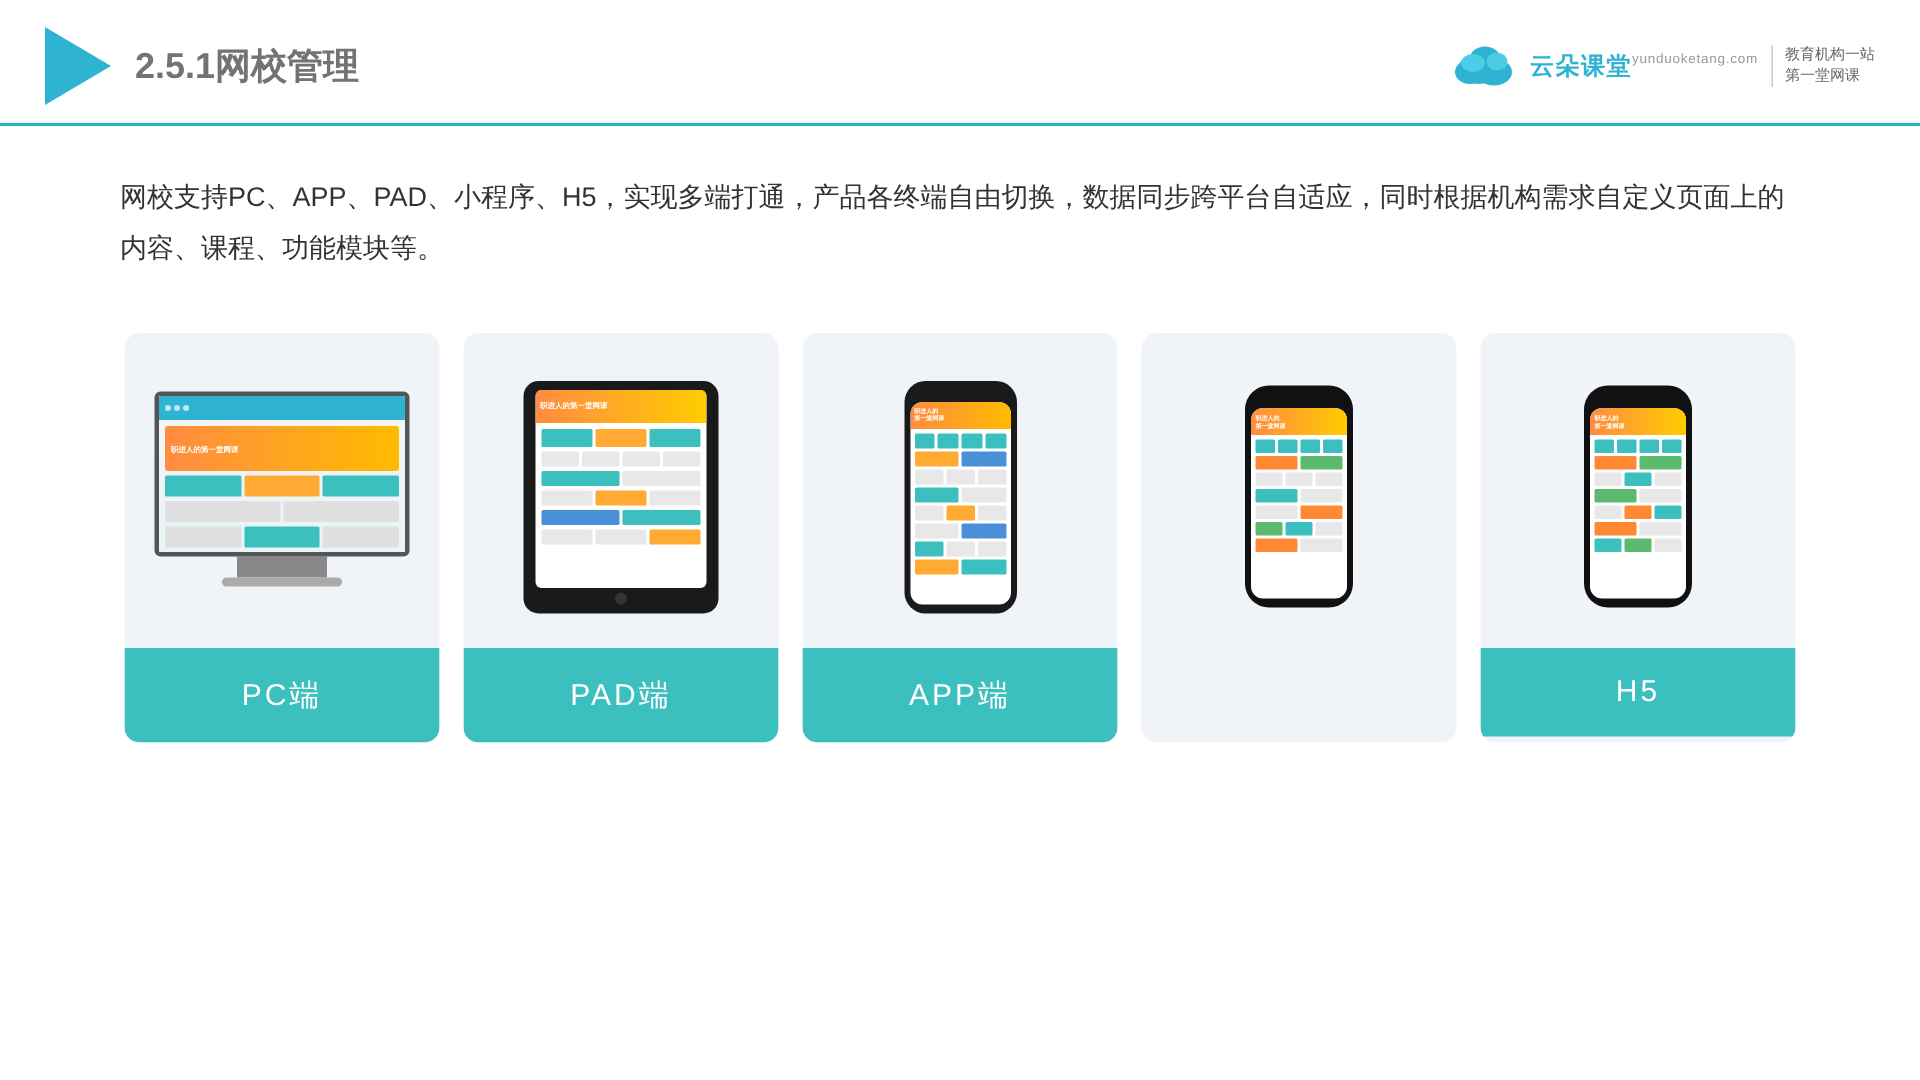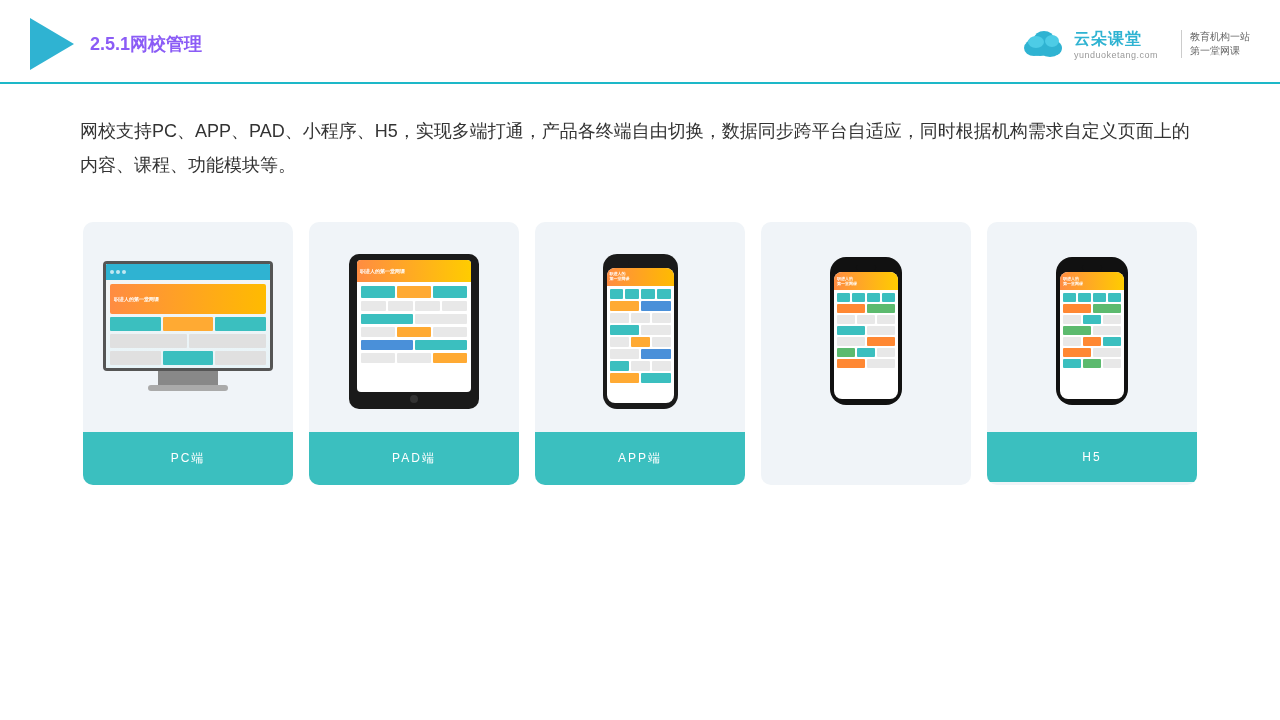"2.5.1网校管理" .page-title { color: #8b5cf6 -> #737373; font-size: 18px -> 24px }
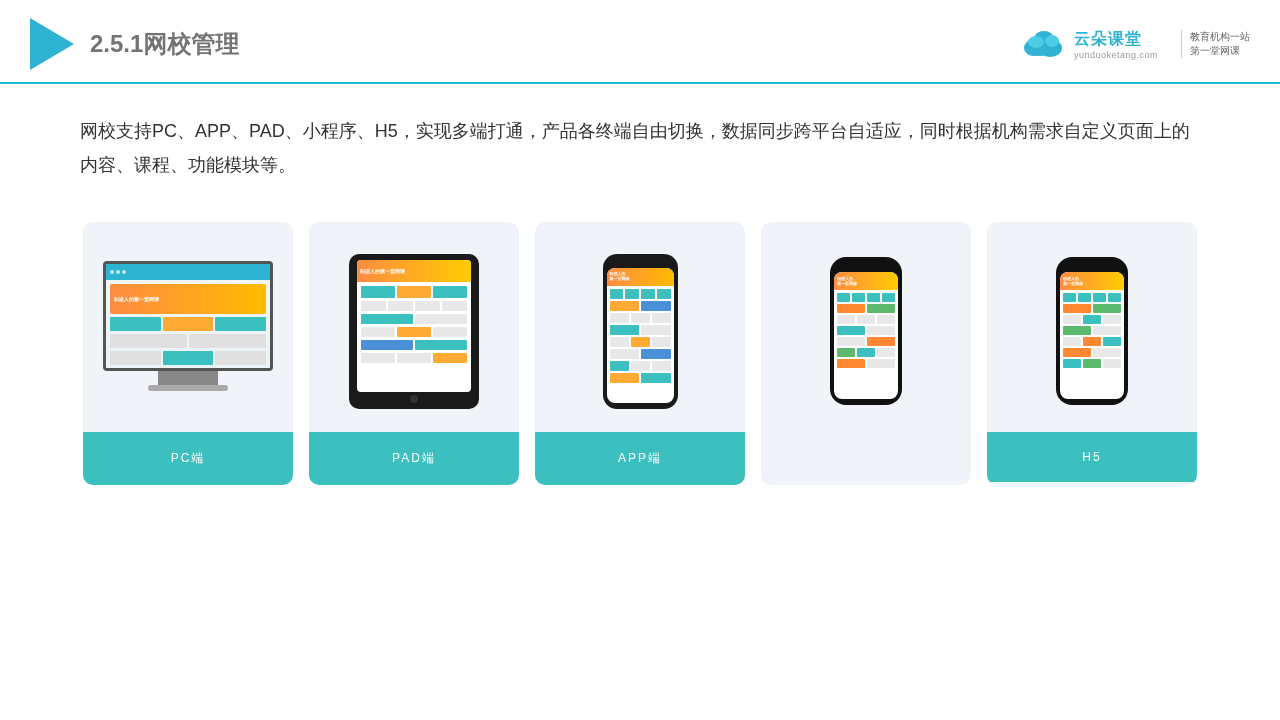"云朵课堂" .brand-text-block { flex-direction: column -> none }
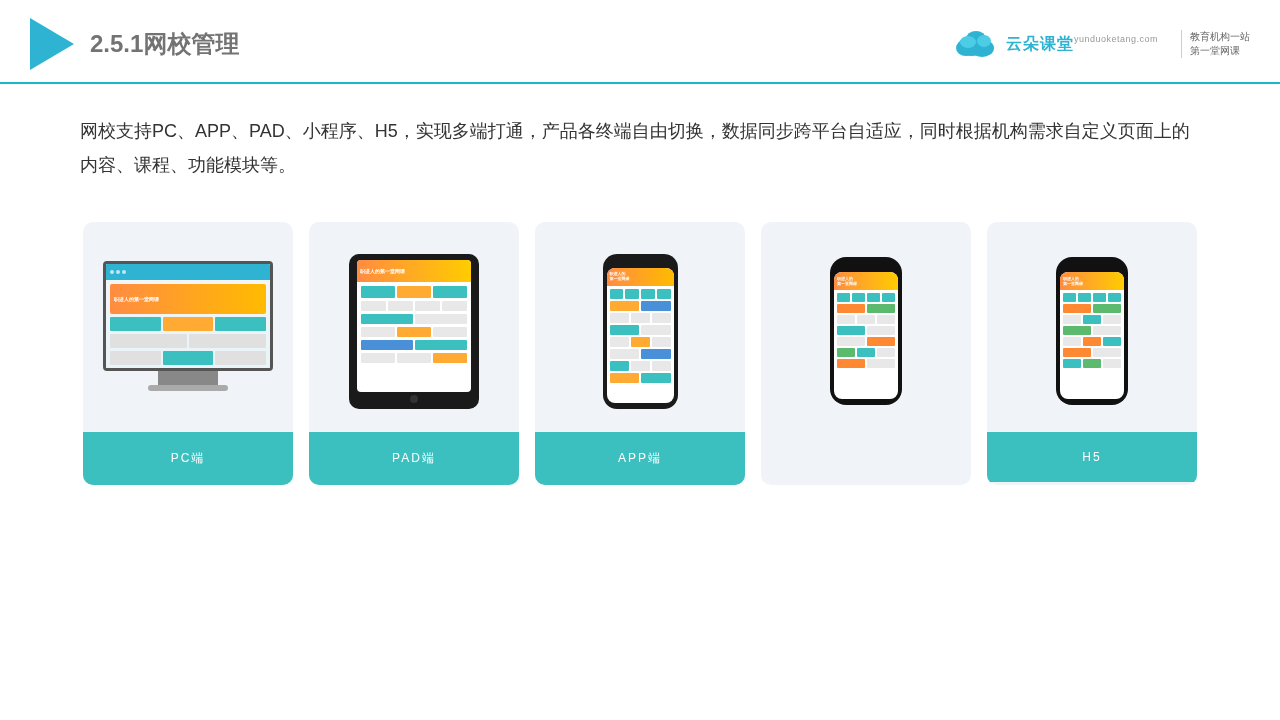"教育机构一站" .brand-slogan { margin-left: 17px -> 3px }
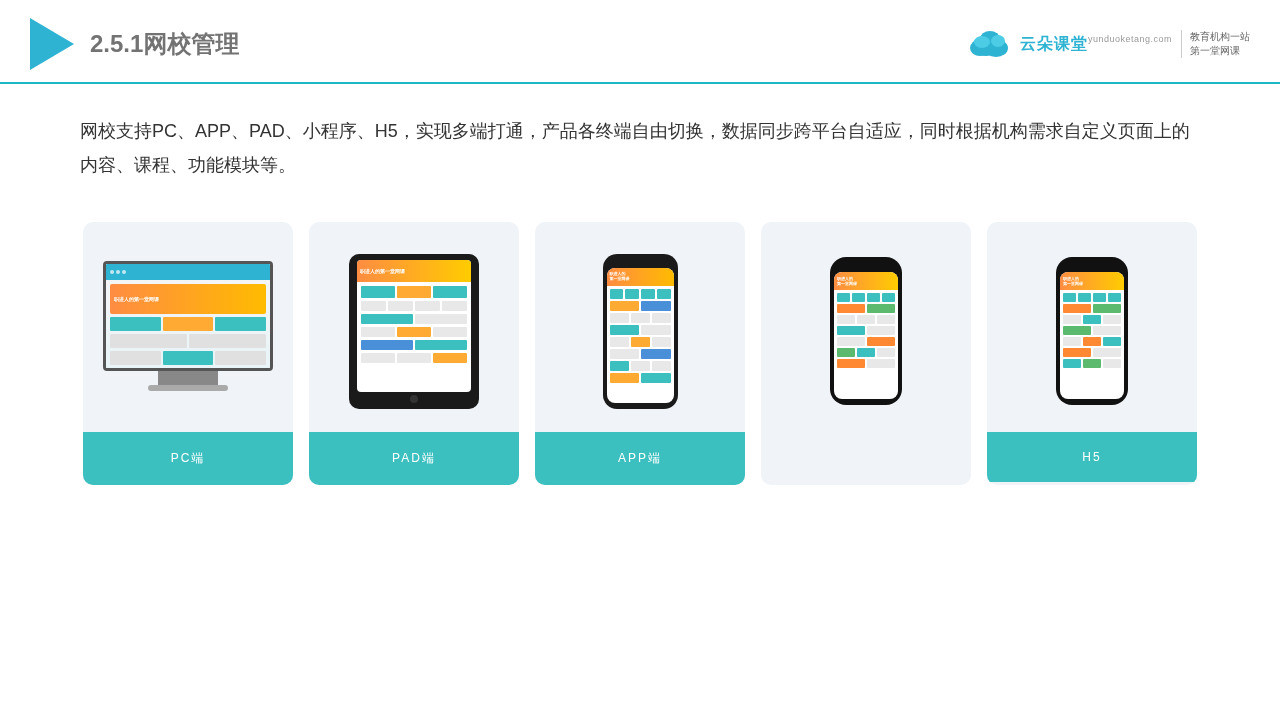"PC端" .device-label { font-size: 12px -> 20px }
